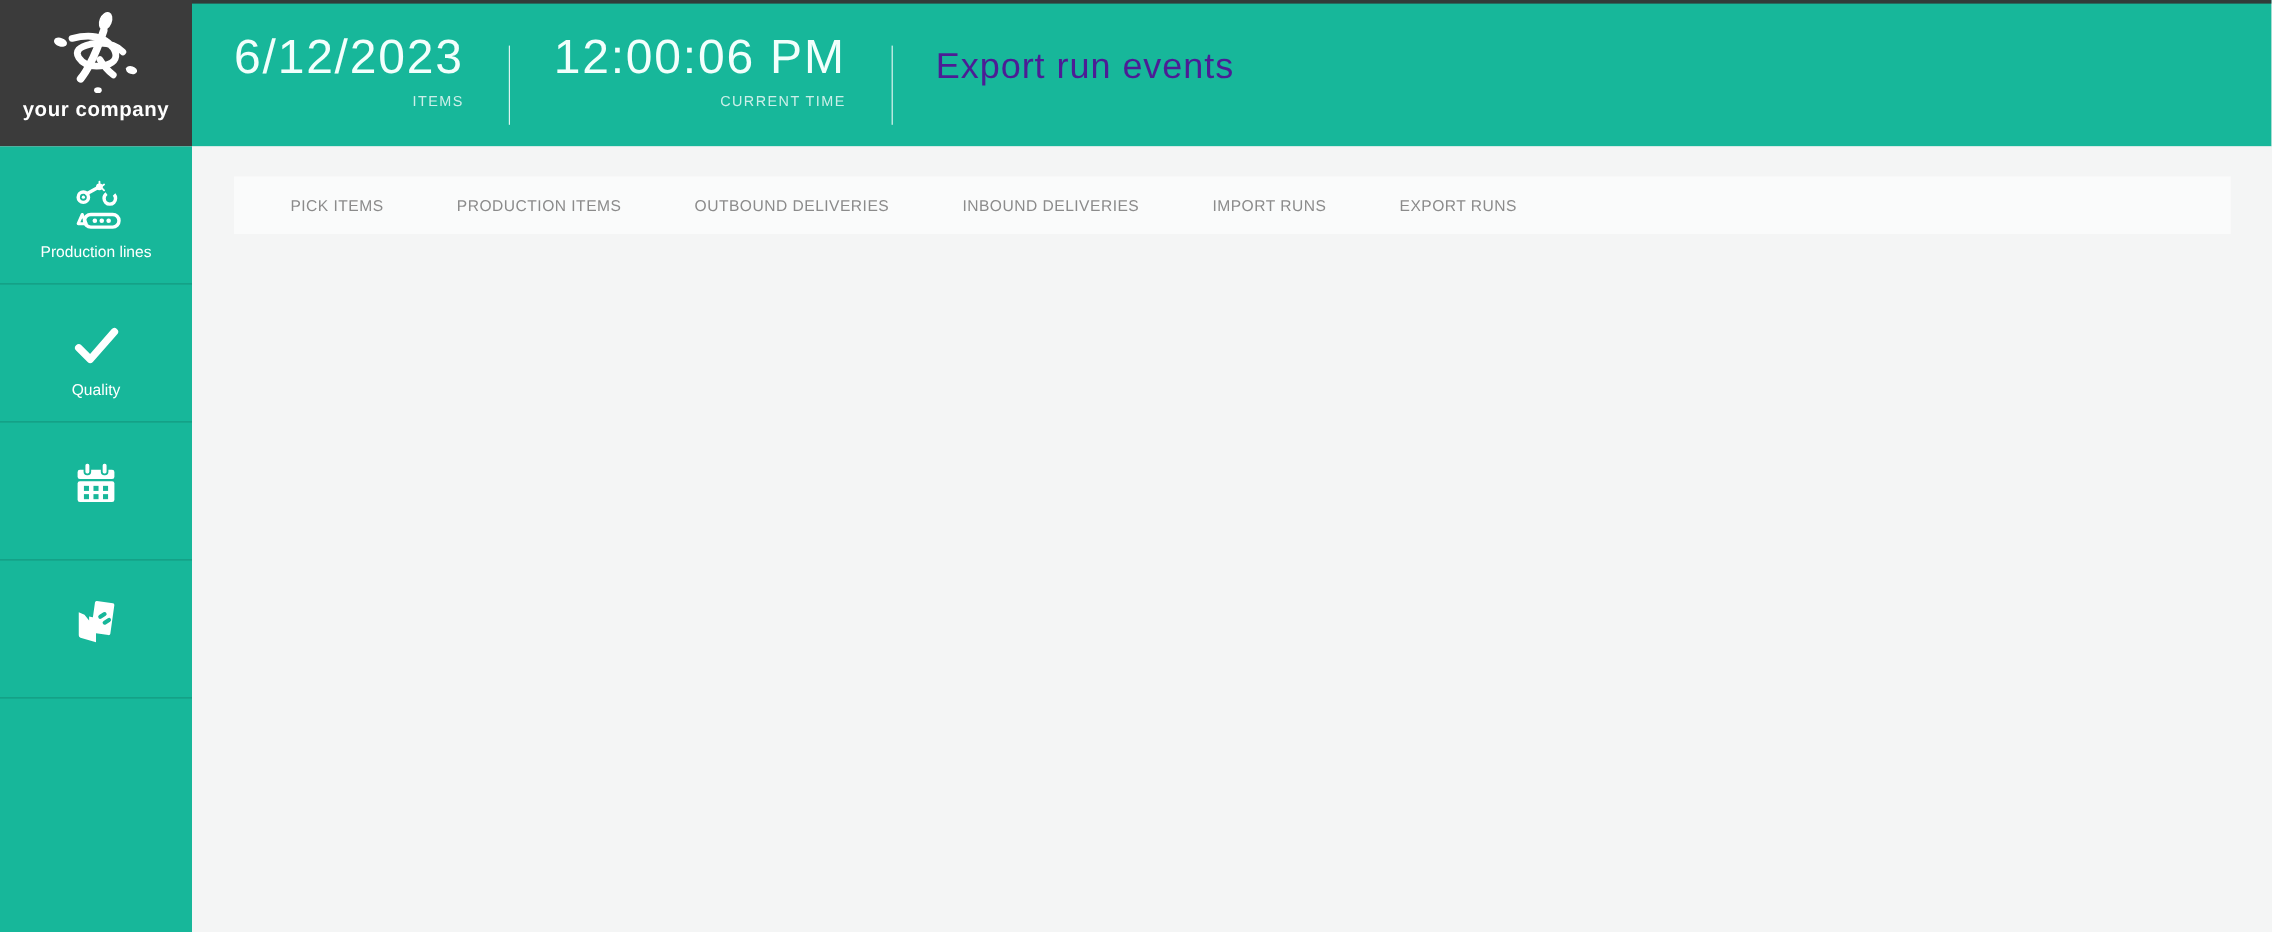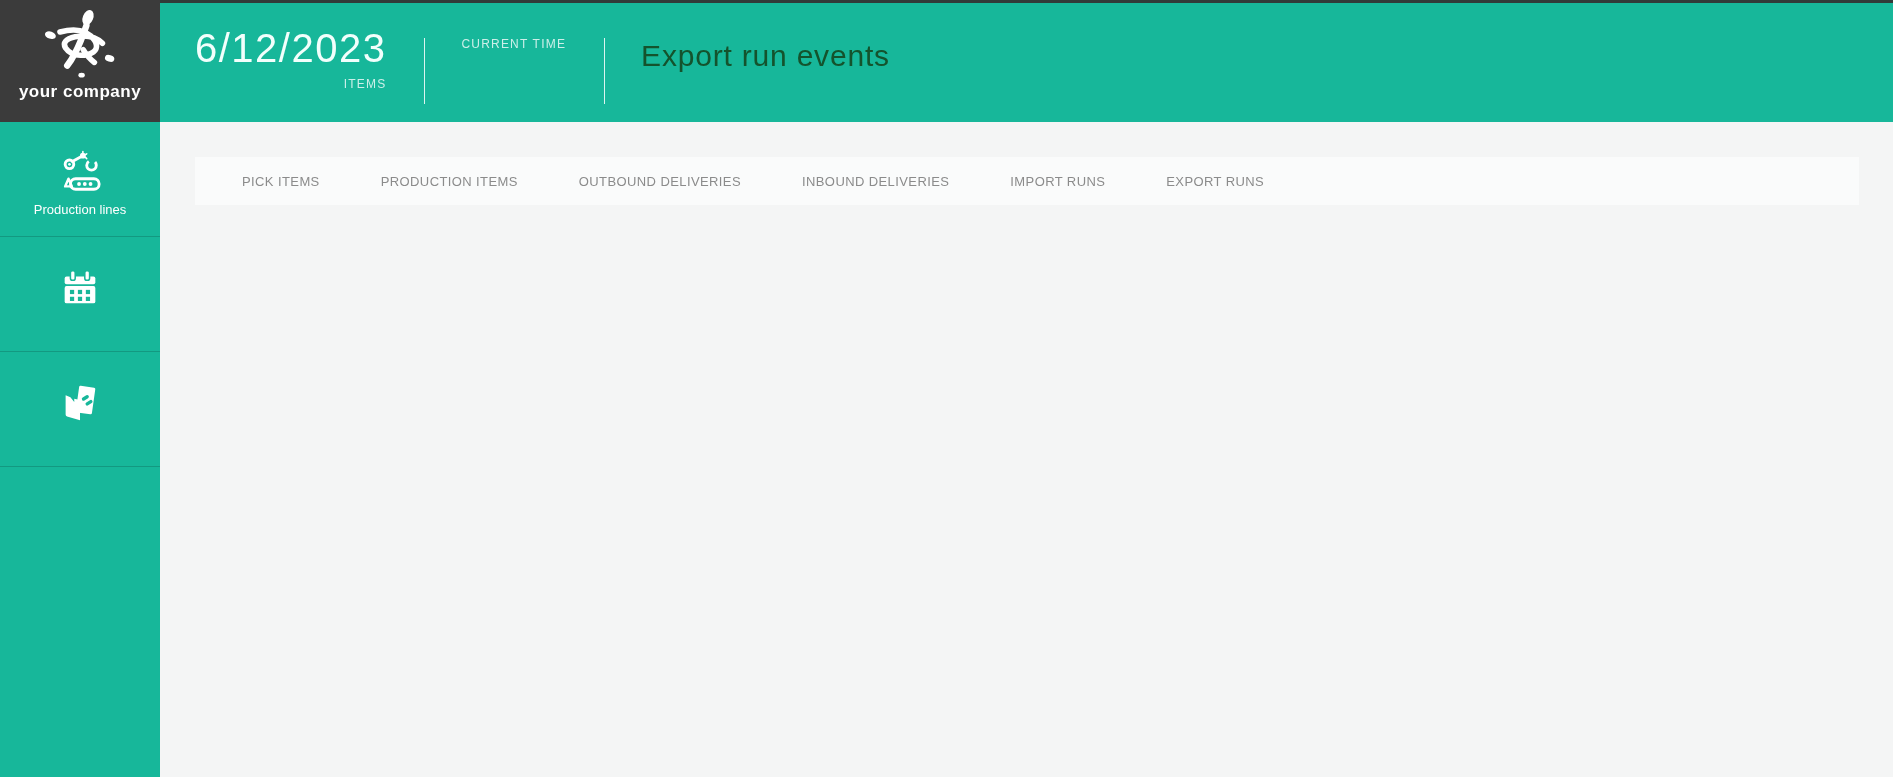"12:00:06 PM" div.hdr-big { html: none -> <div>12:00:06 PM</div> }
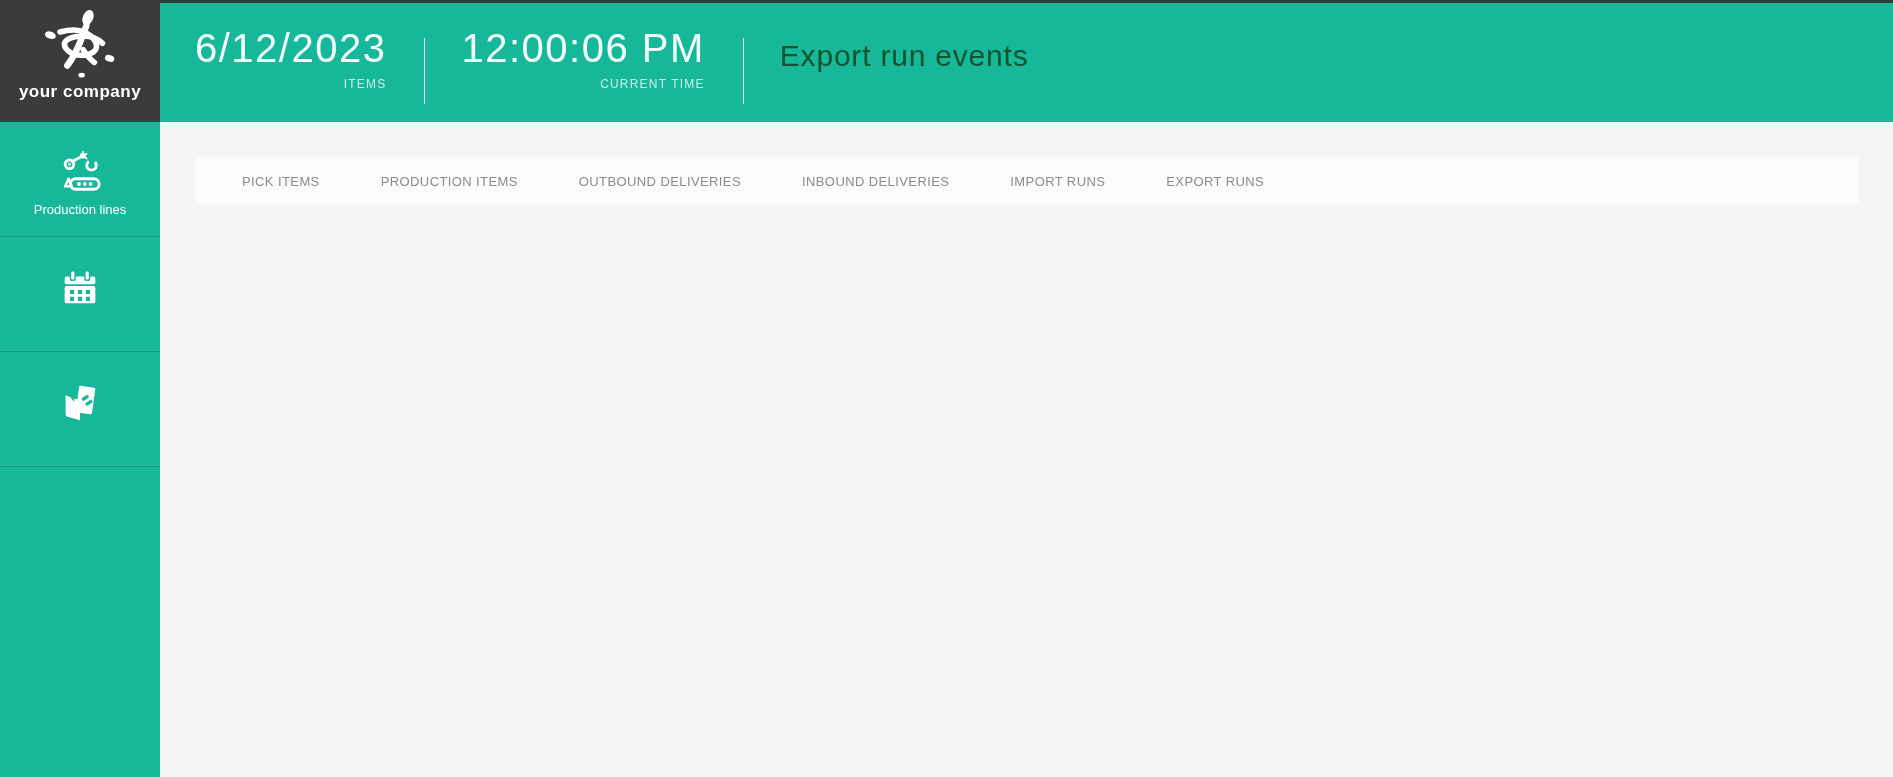"Export run events" .page-title { color: #14532d -> #4c1d95 }
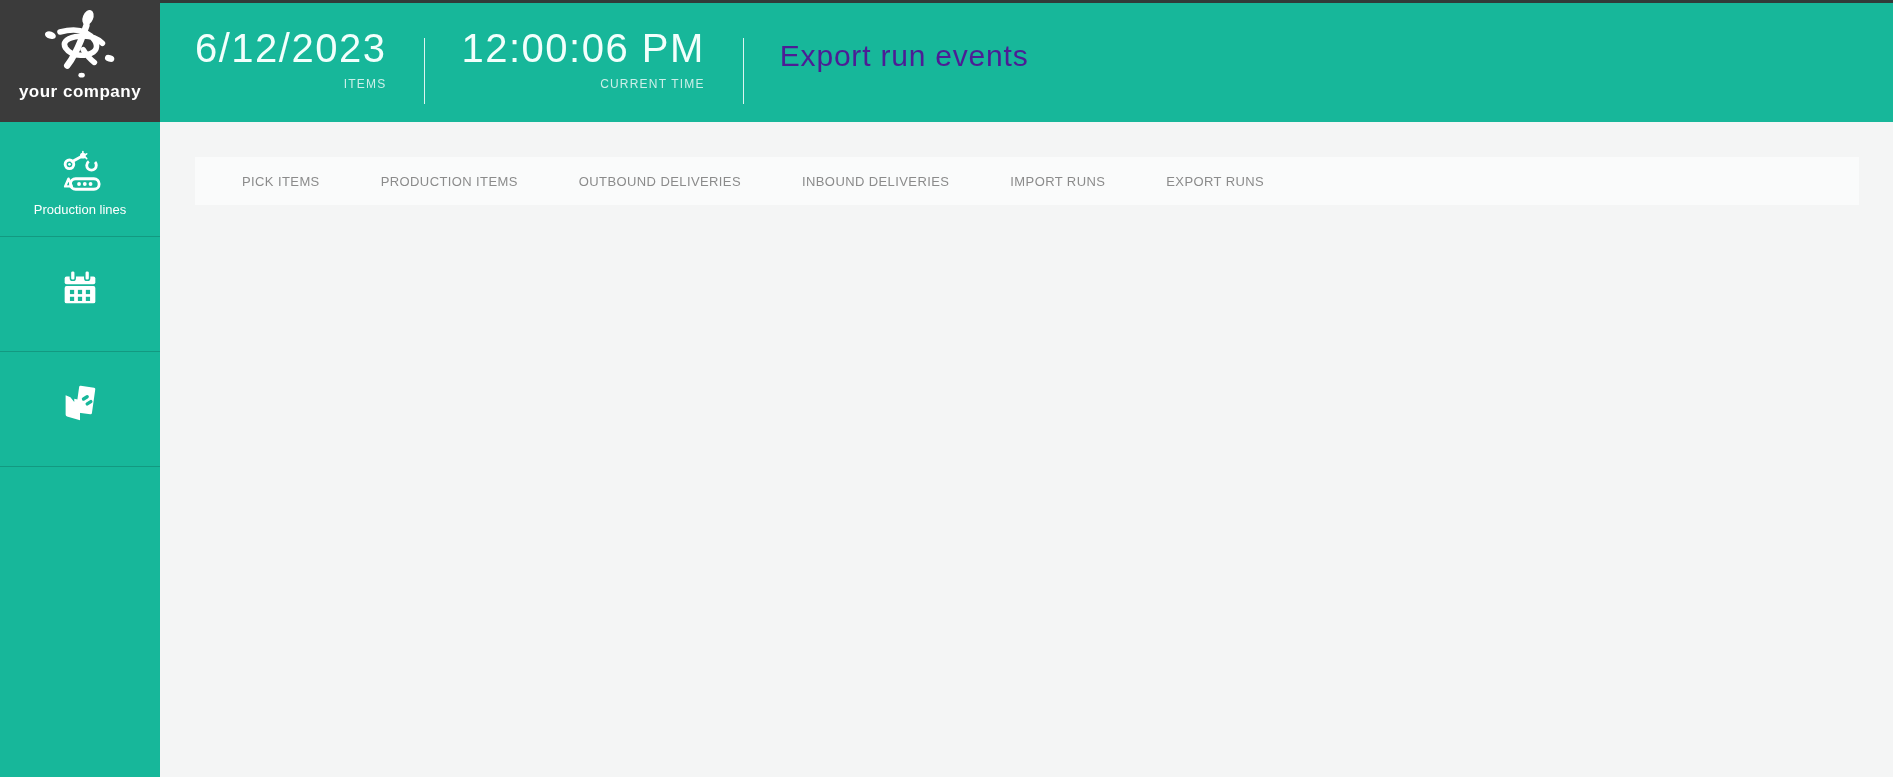"PICK ITEMS" .tabbar { top: 35px -> 25px }
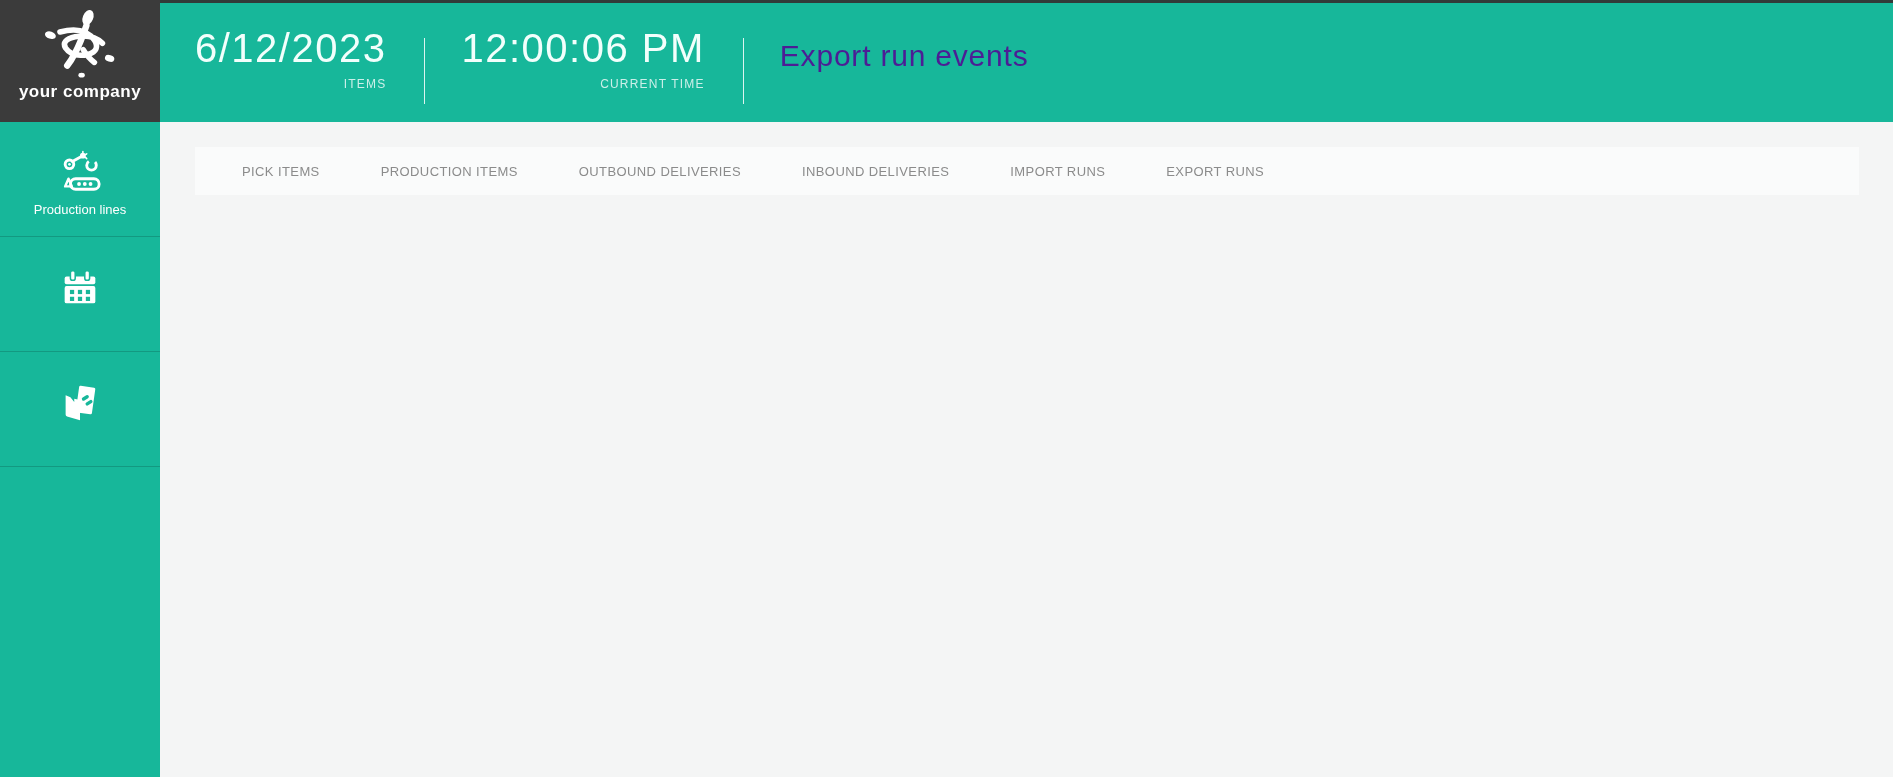"Quality" div.side-item { html: none -> <div> <svg> <polyline></polyline> </svg> <div>Quality</div> </div> }
